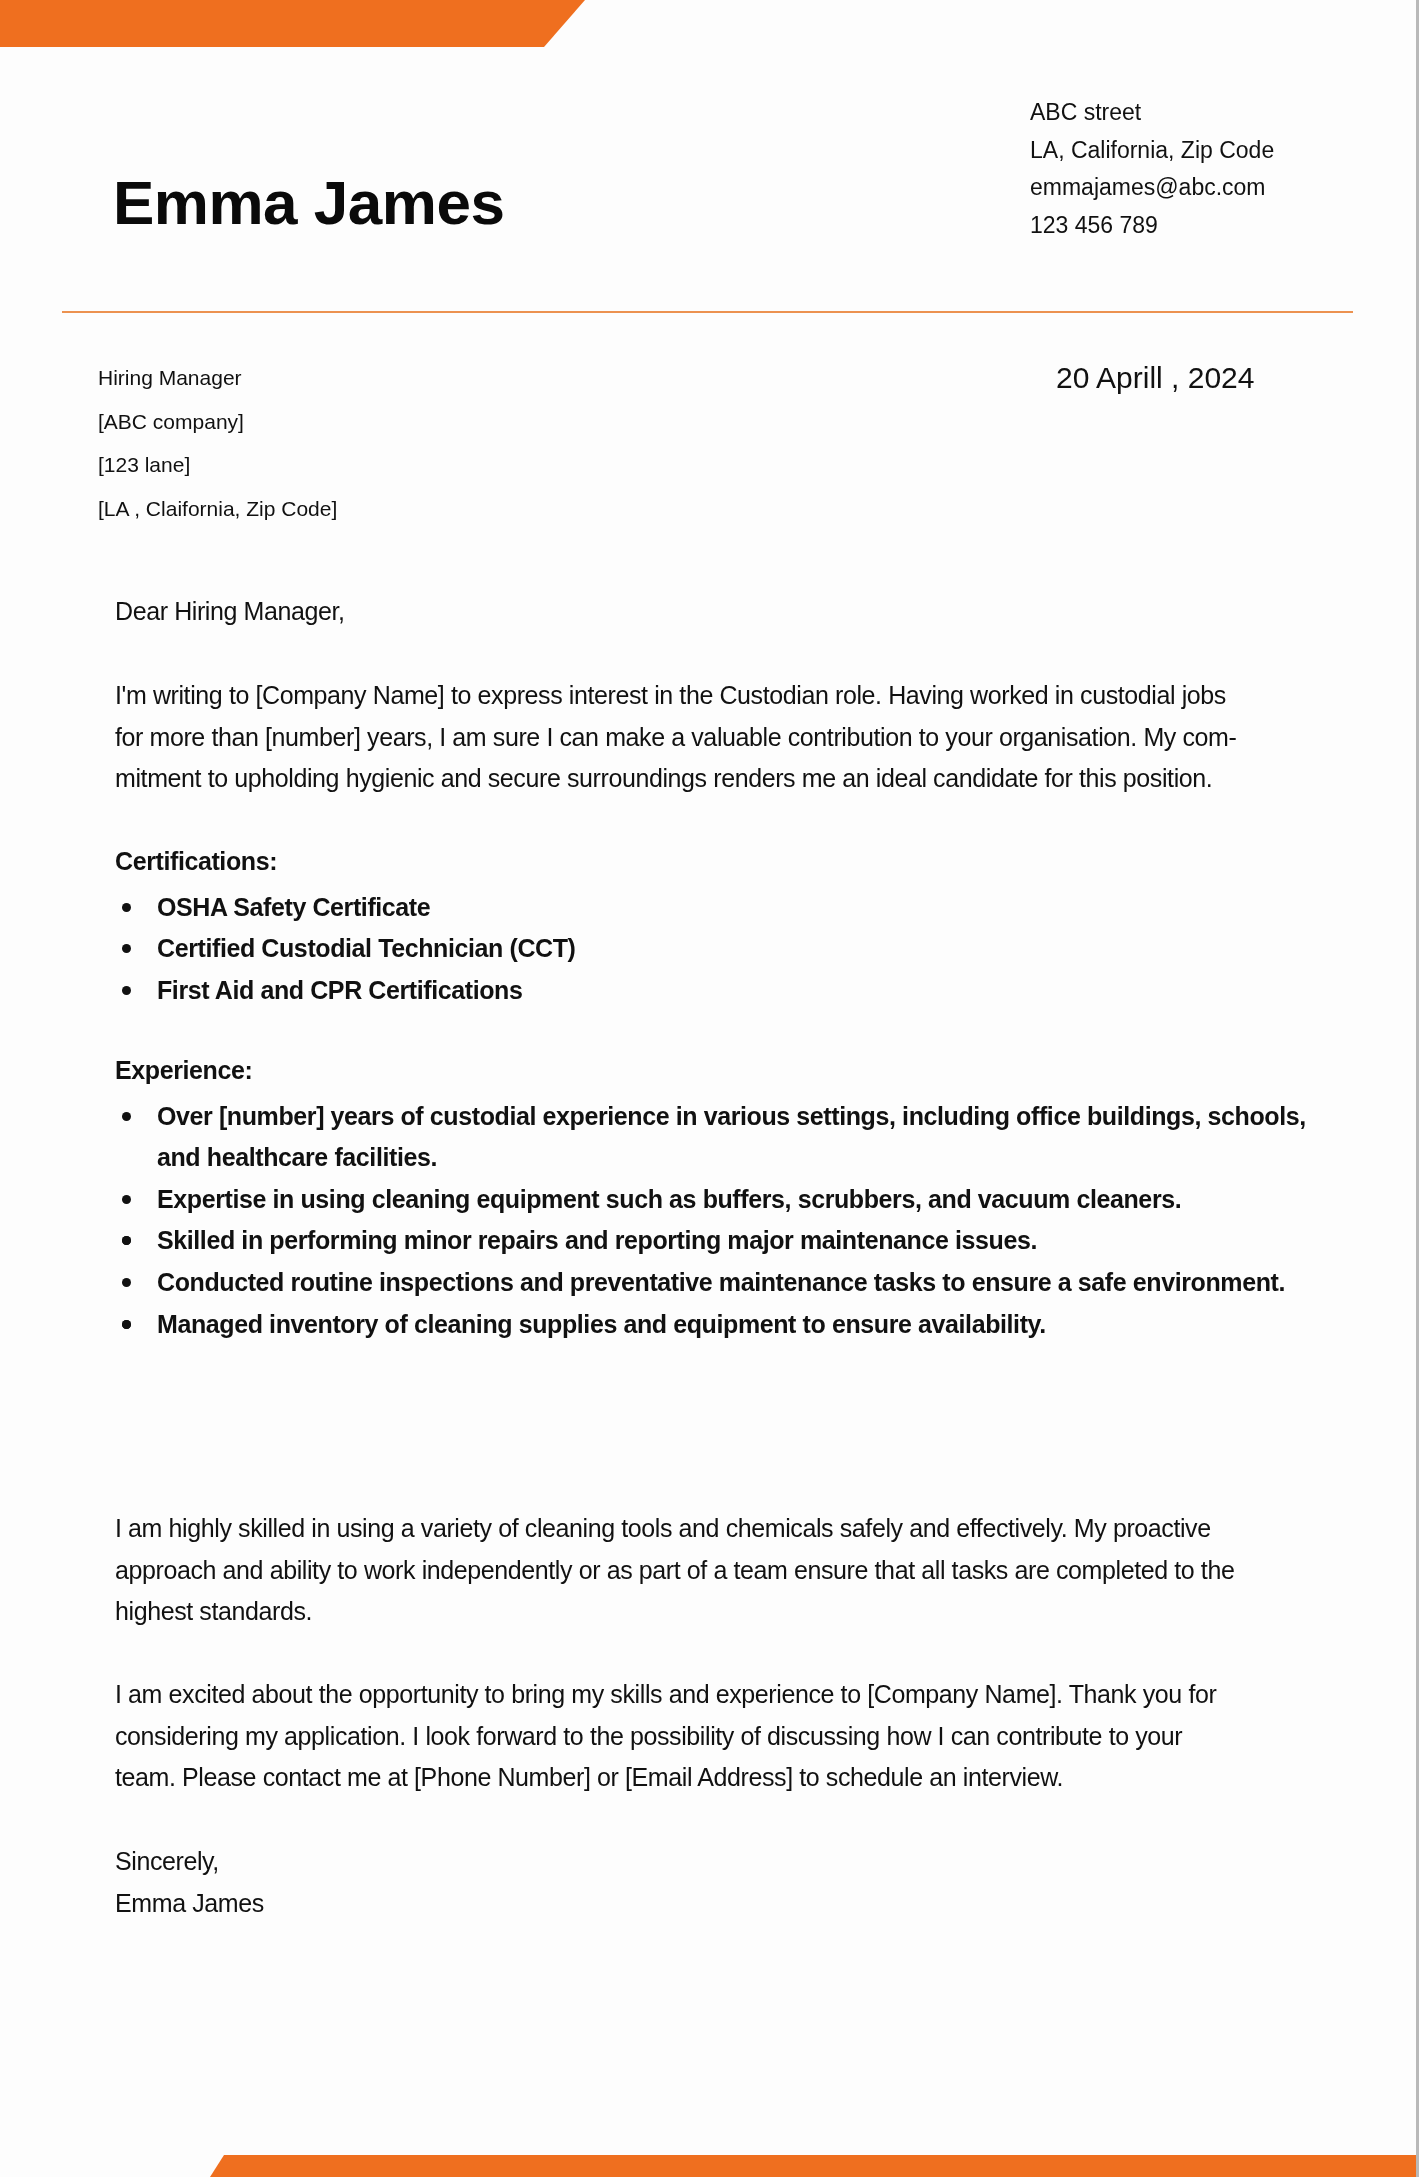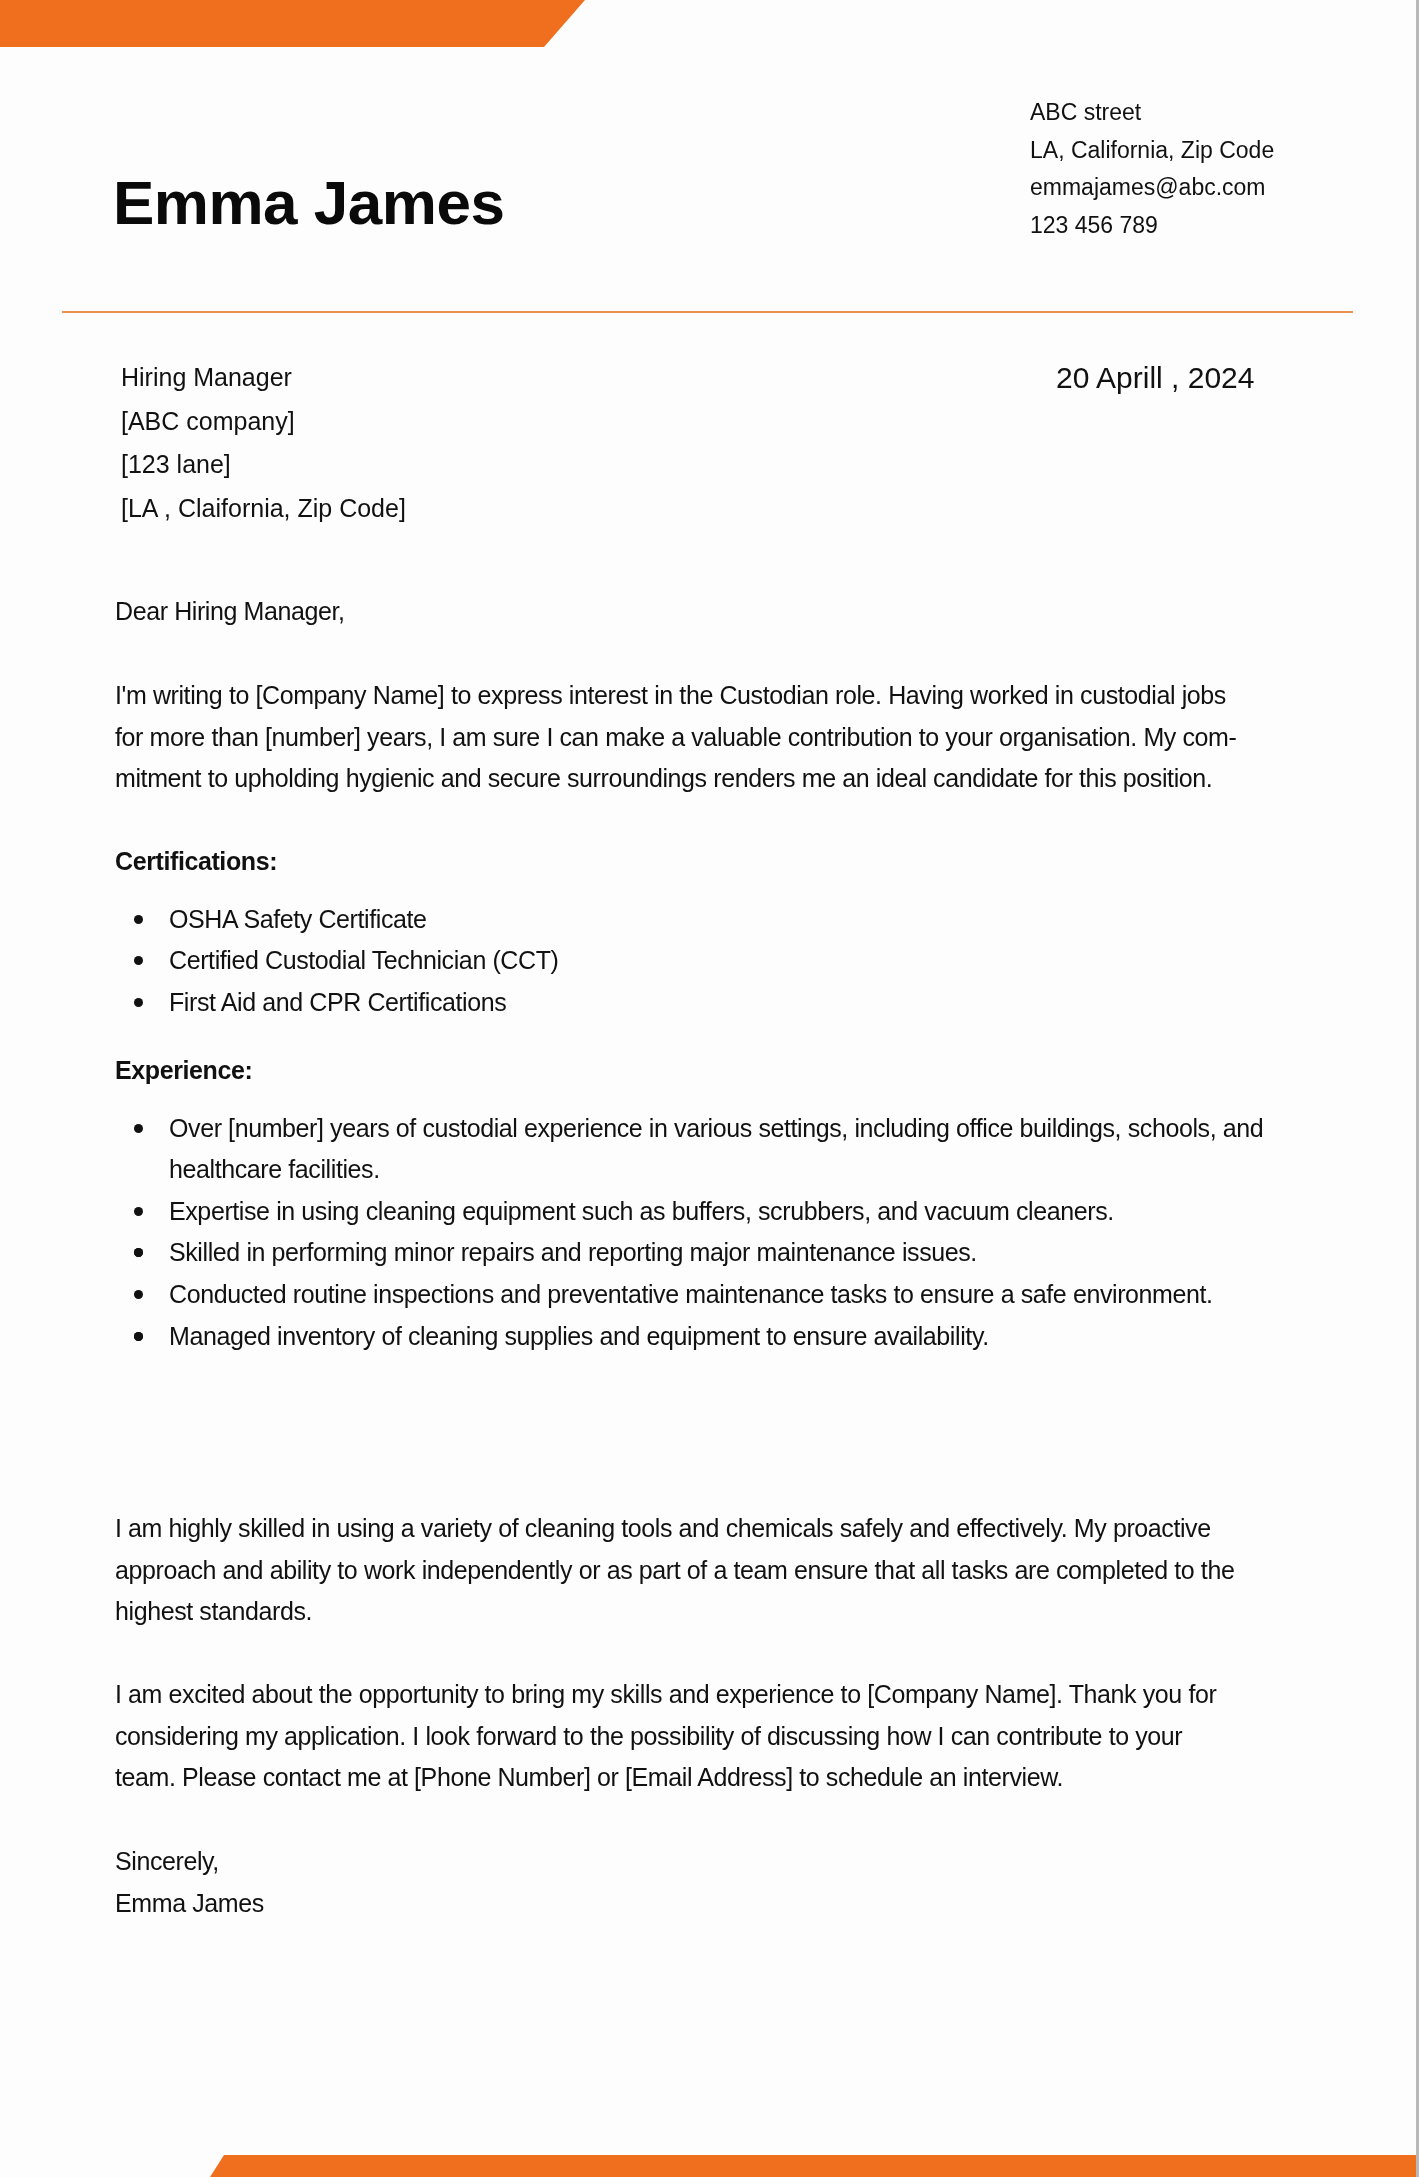"Hiring Manager" .recipient { font-size: 25px -> 21px; left: 121px -> 98px }
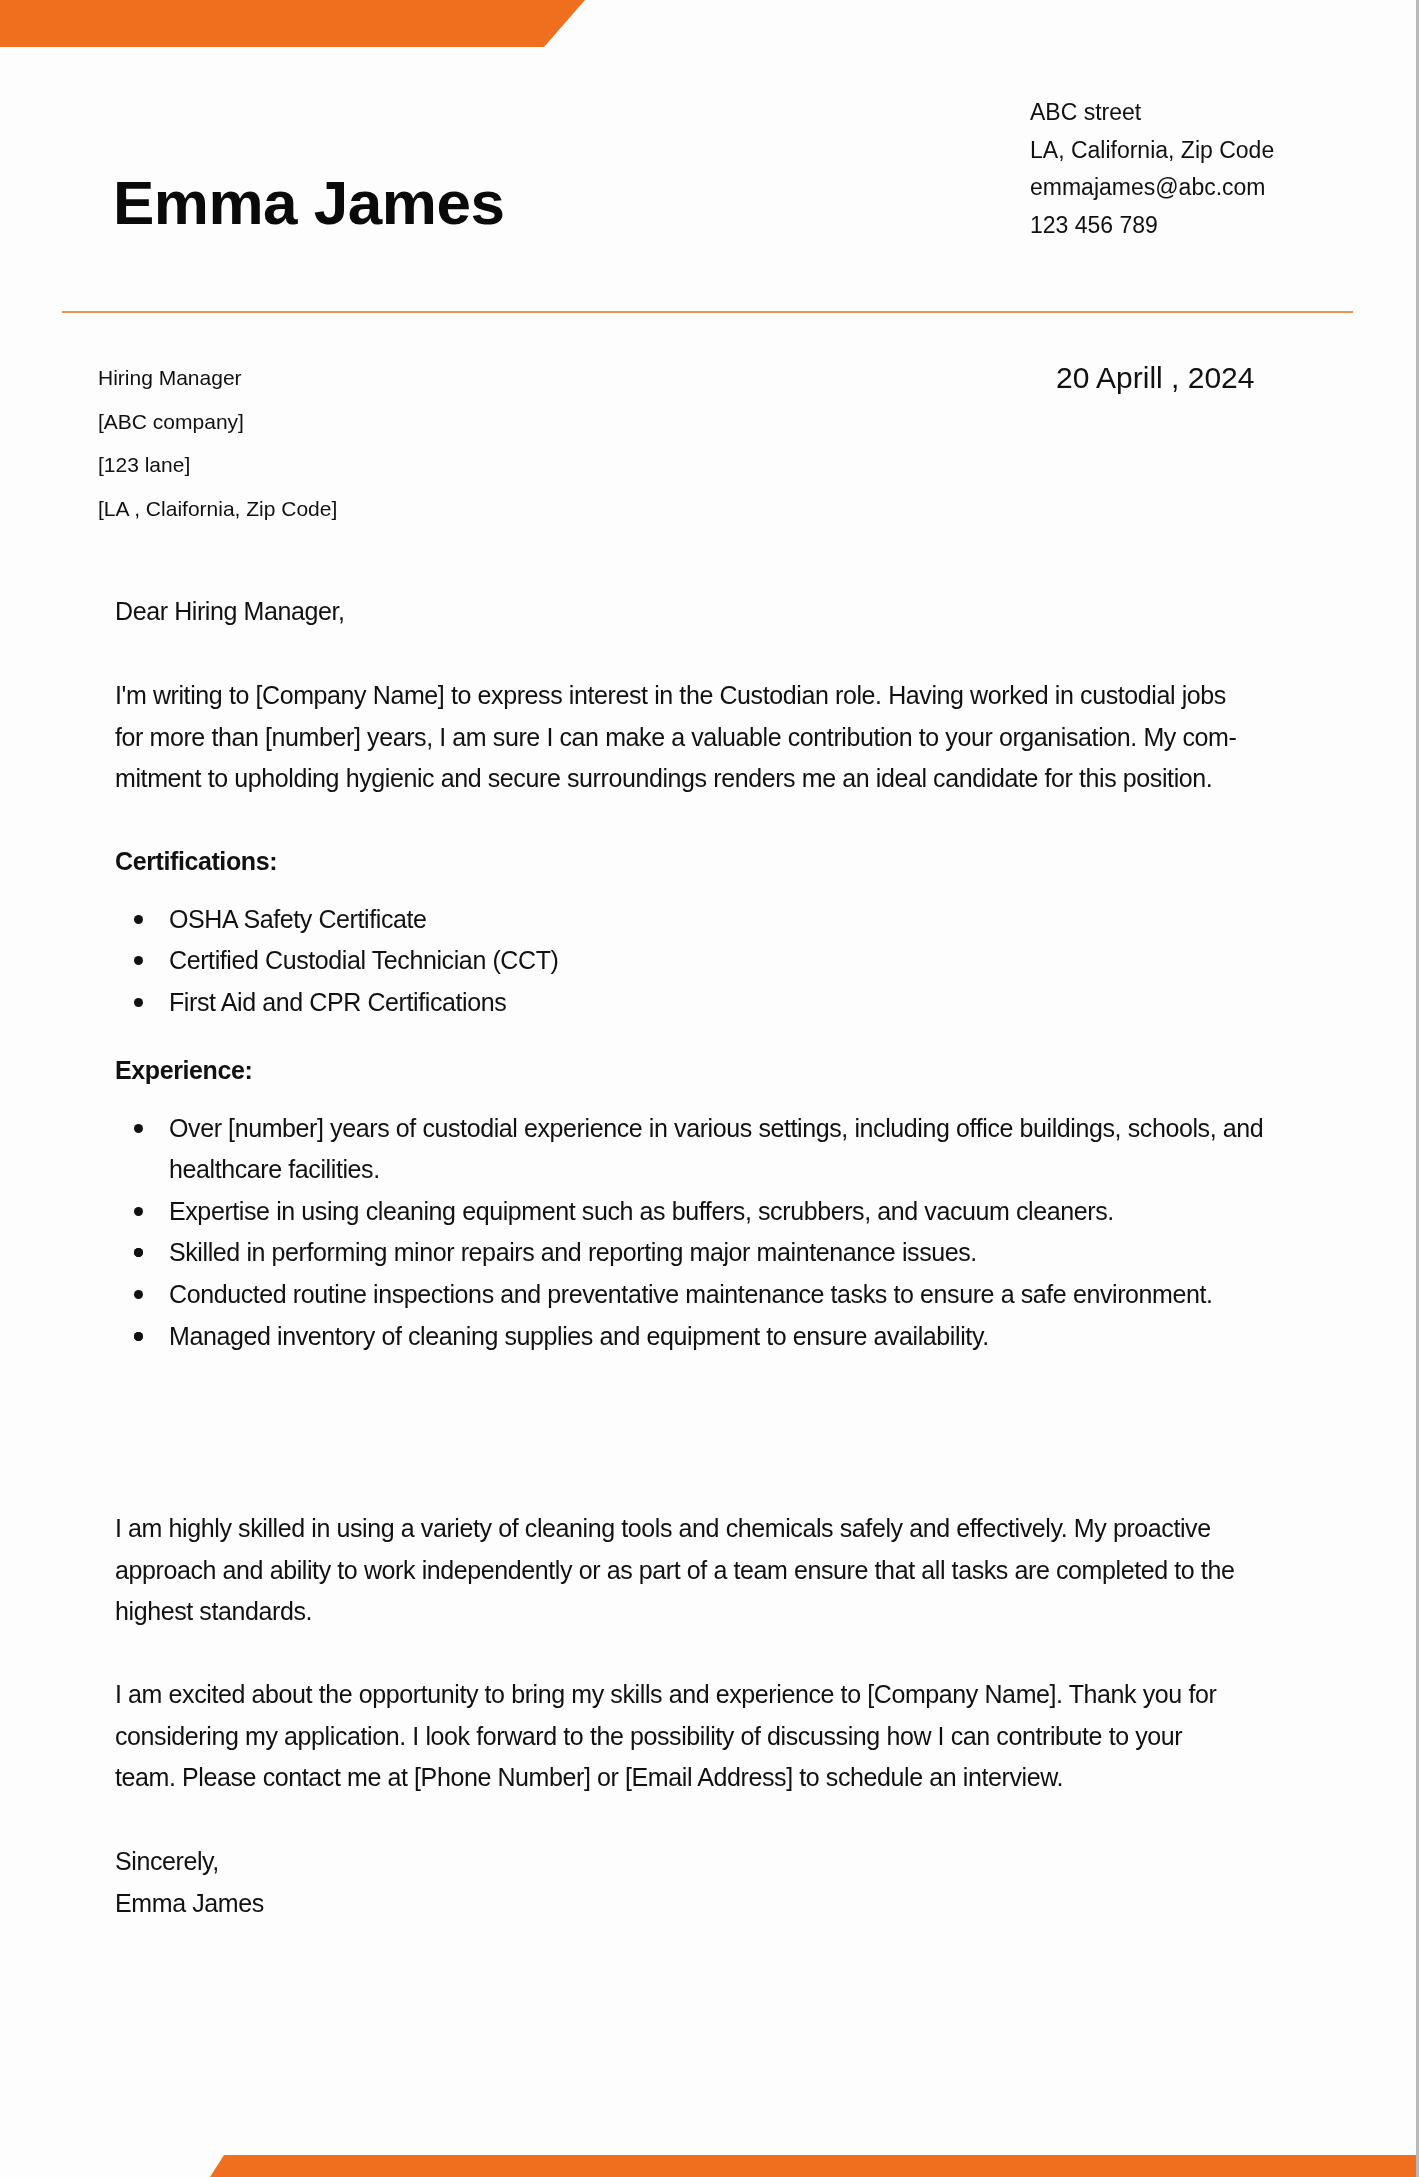"OSHA Safety Certificate" ul.list { font-weight: none -> bold; margin: 16px -> 4px }
